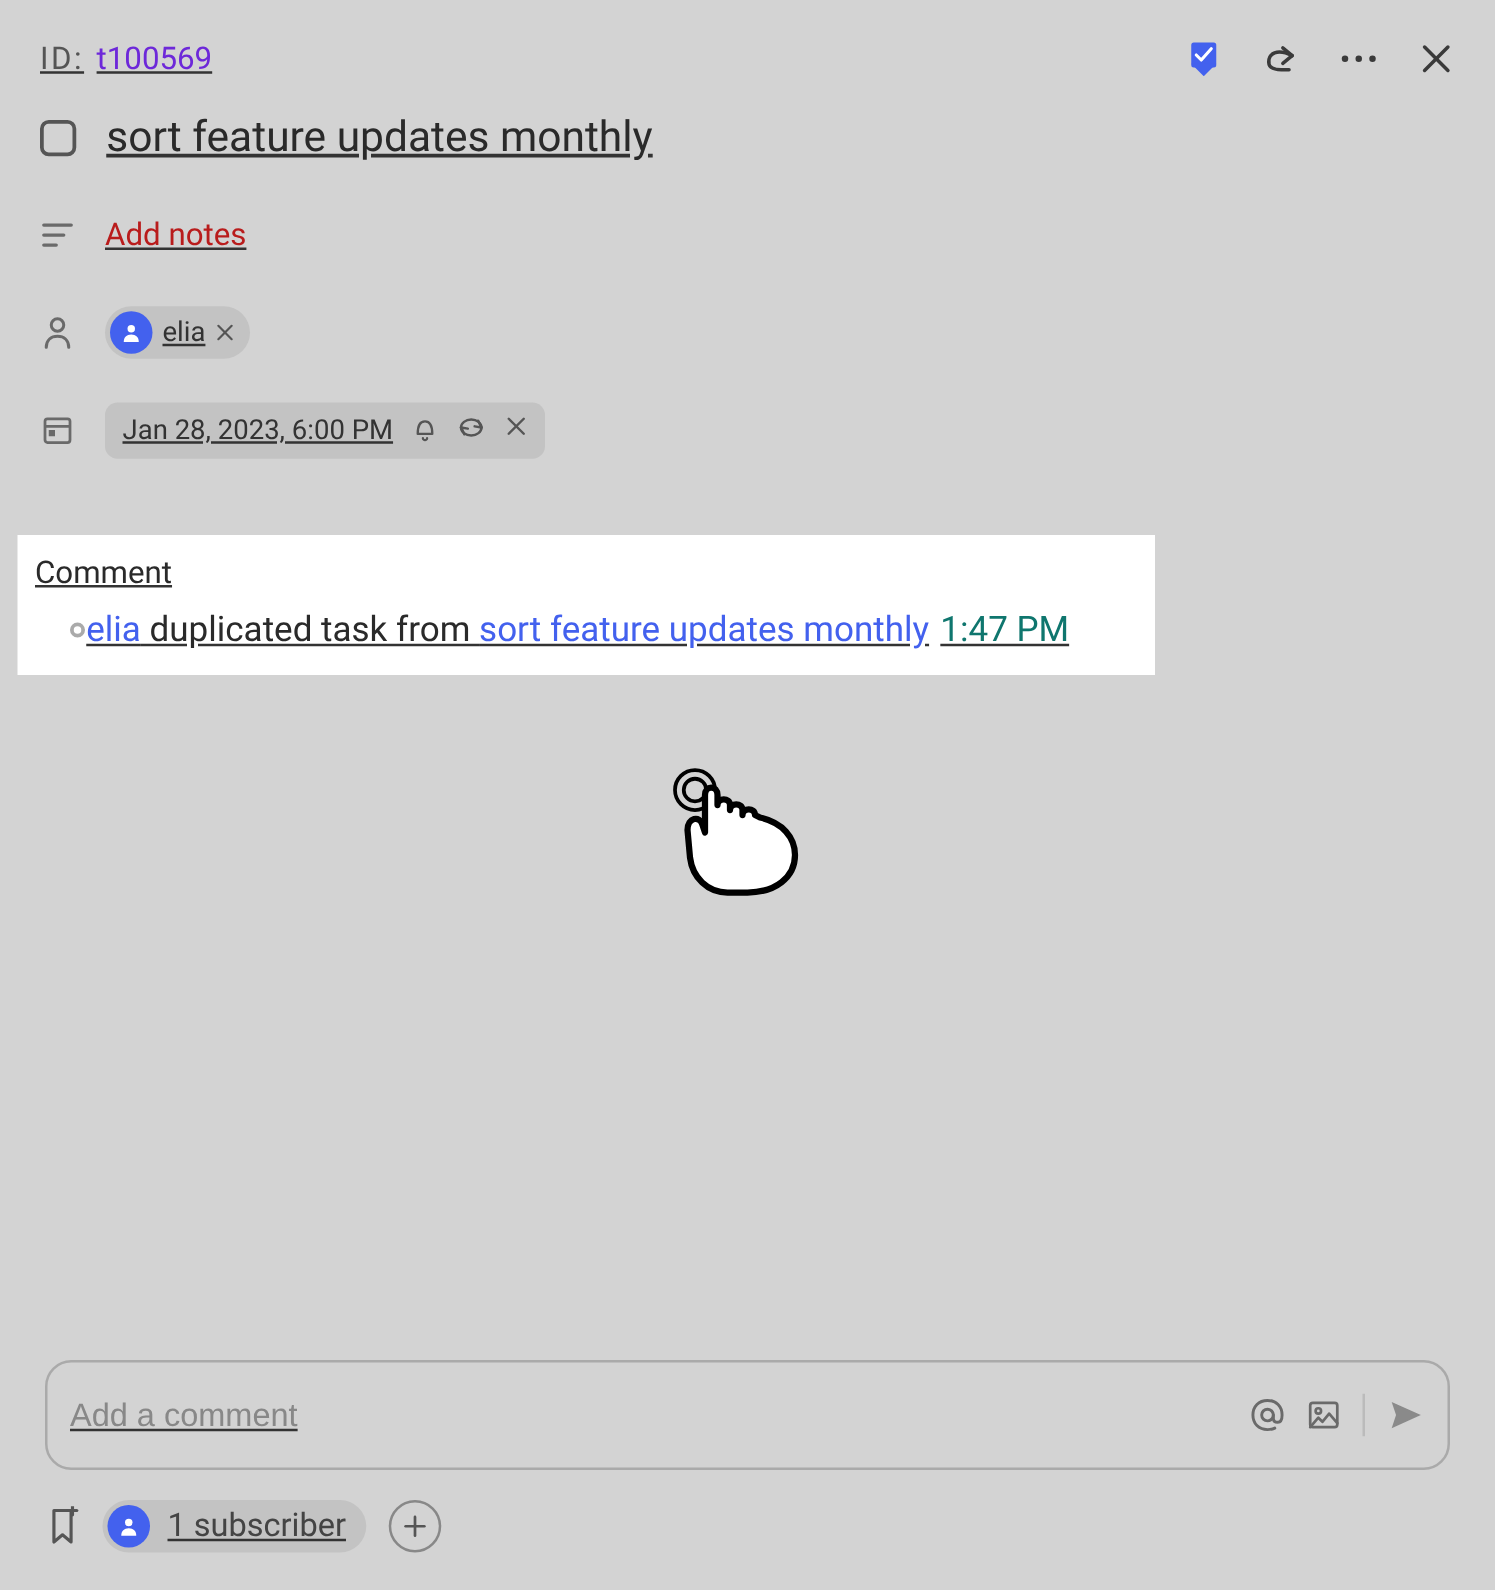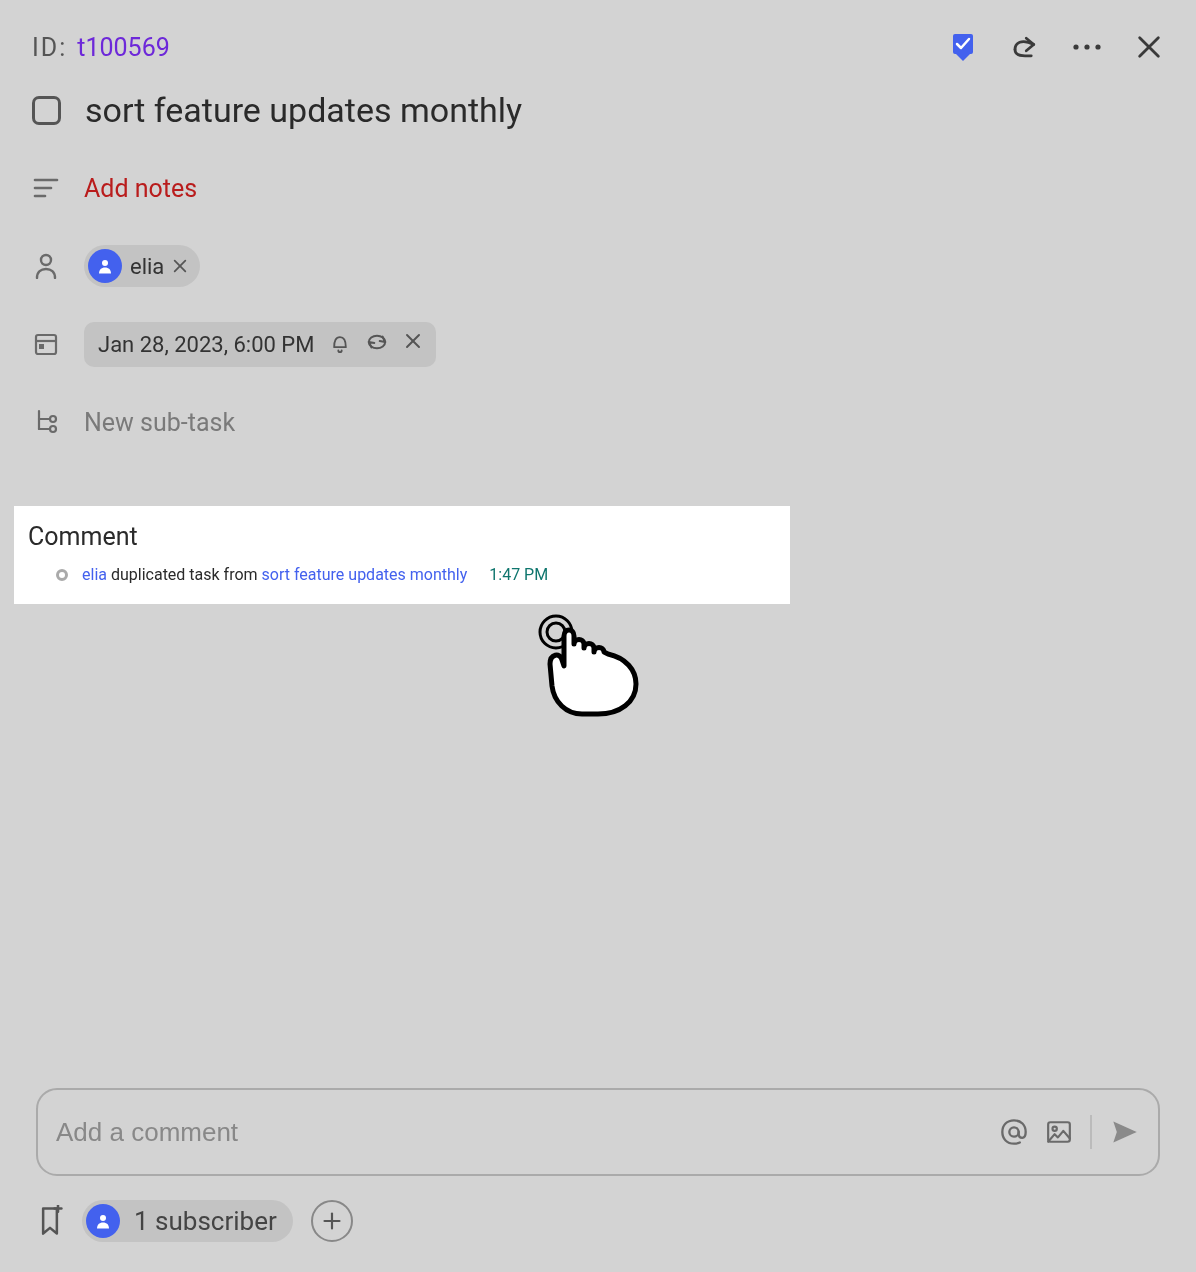"ID:" .page { text-decoration: none -> underline }
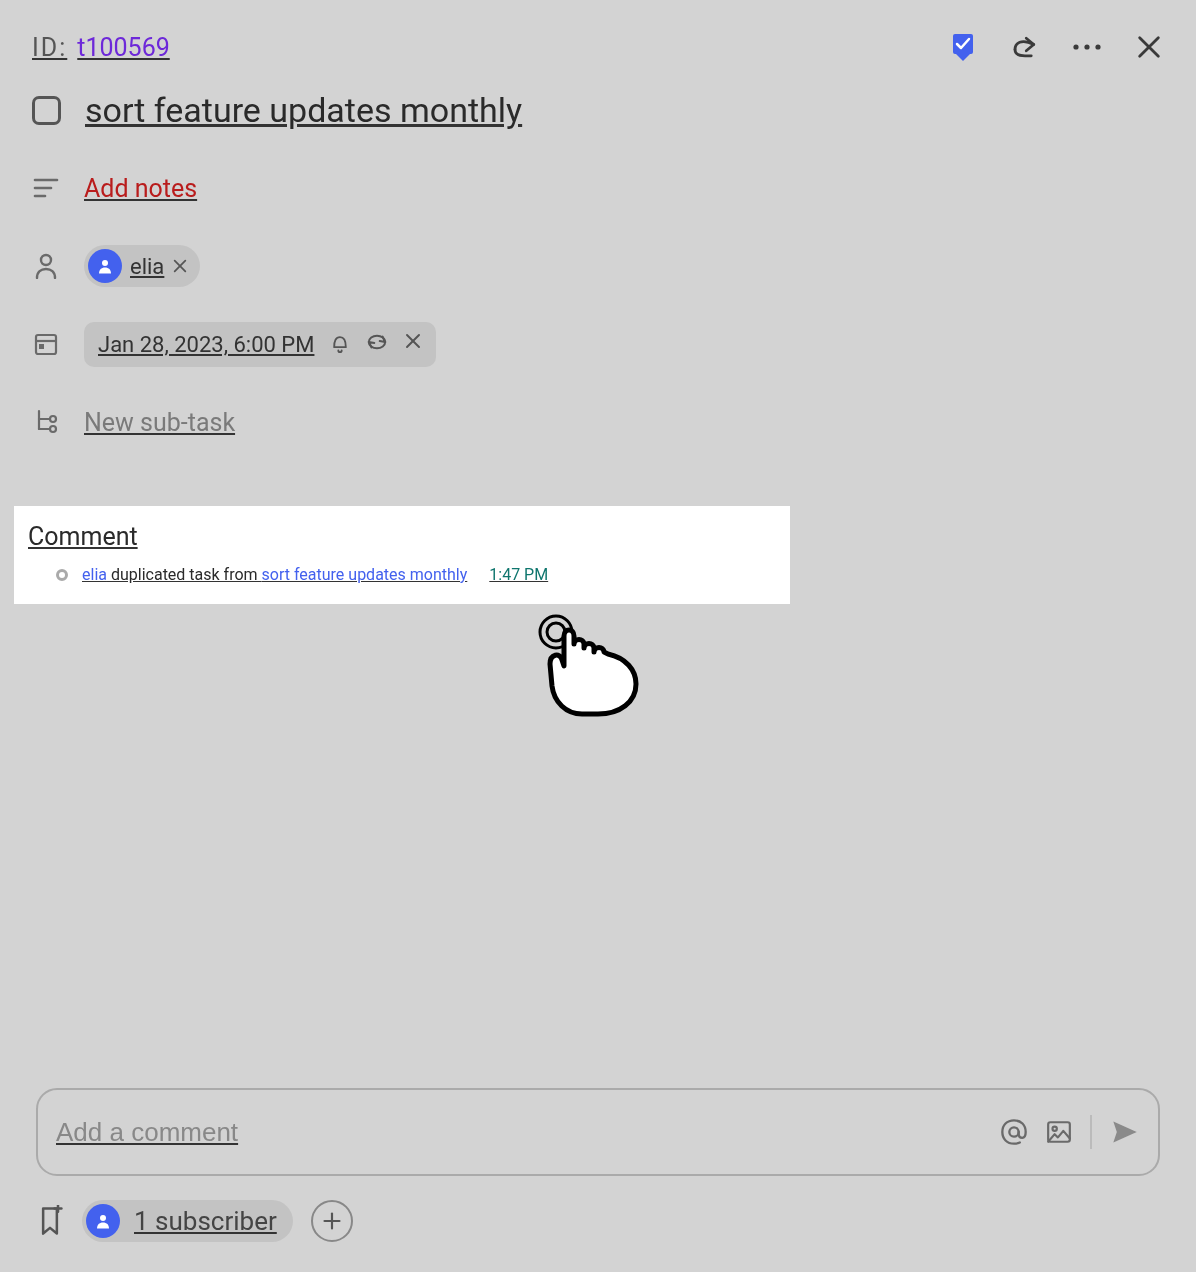"New sub-task" div.row { html: <div> <div> <svg> <line></line> <path></path> <circle></circle> <path></path> <circle></circle> </svg> </div> <div>New sub-task</div> </div> -> none }
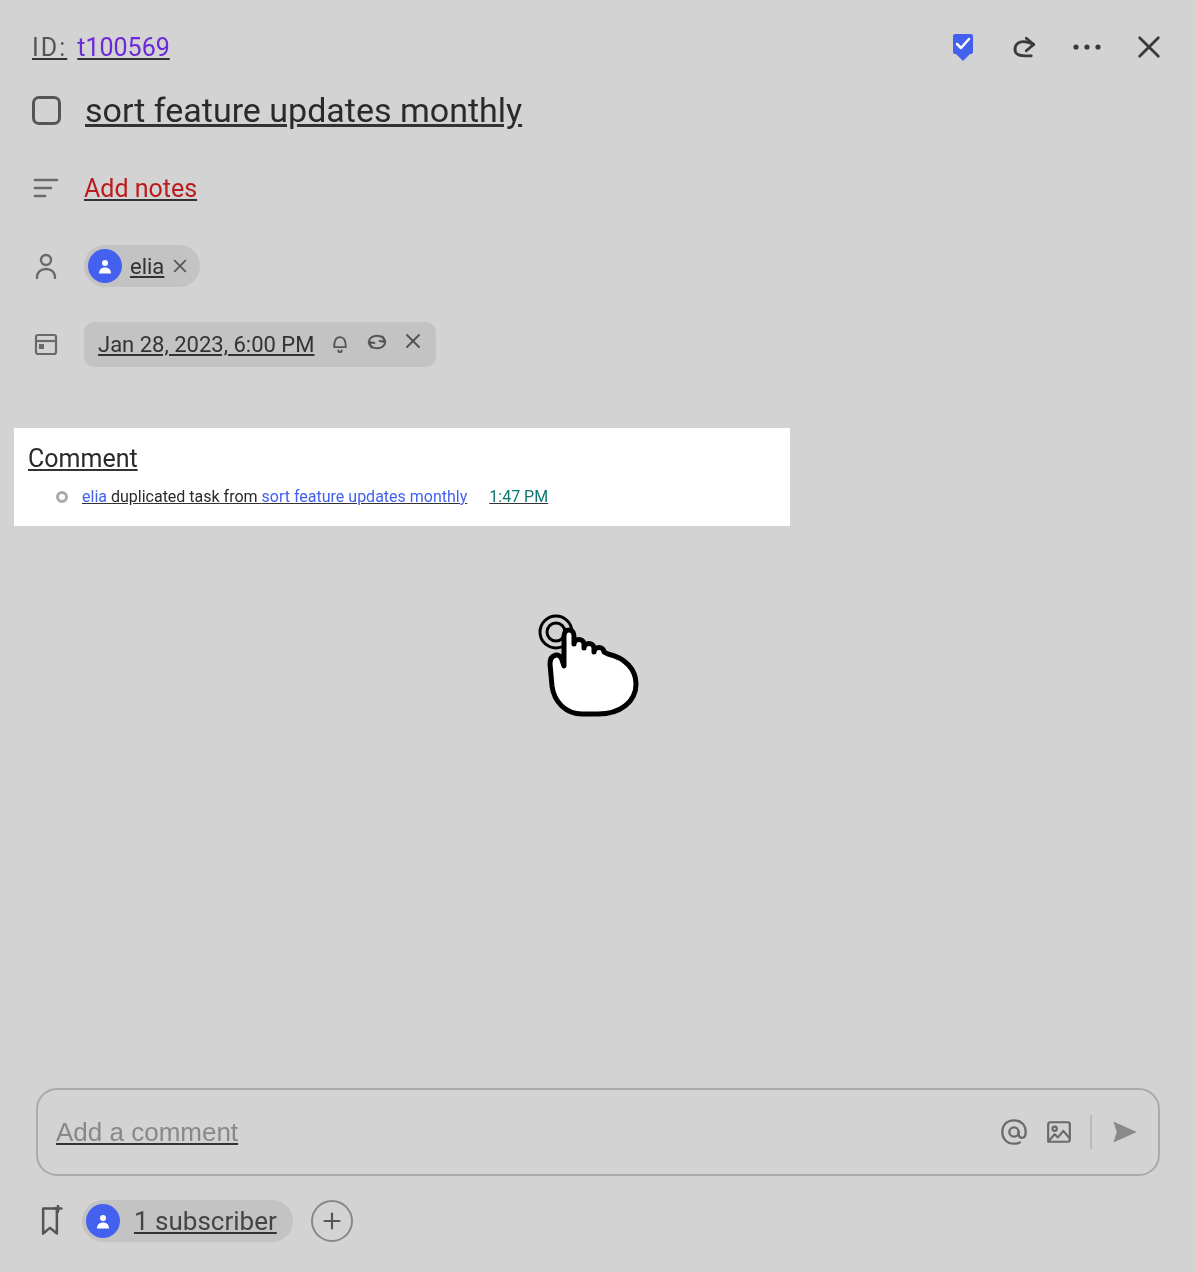"Comment" .comment-panel { width: 776px -> 910px }
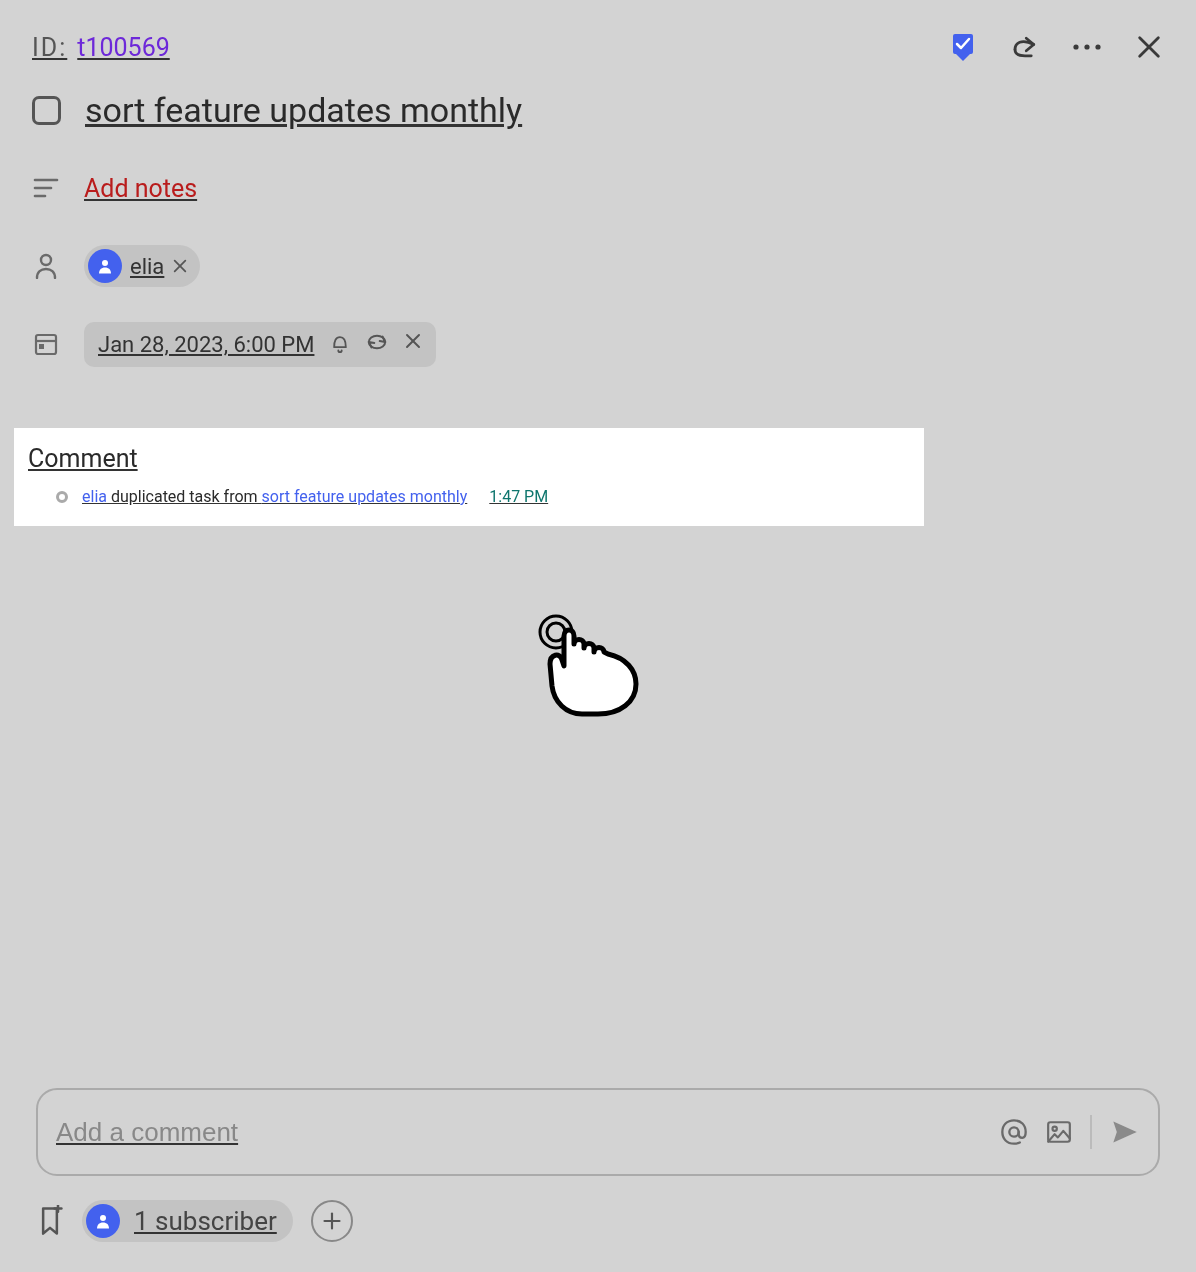"elia duplicated task from sort" .activity-line { font-size: 16px -> 28px; gap: 14px -> 1px }
